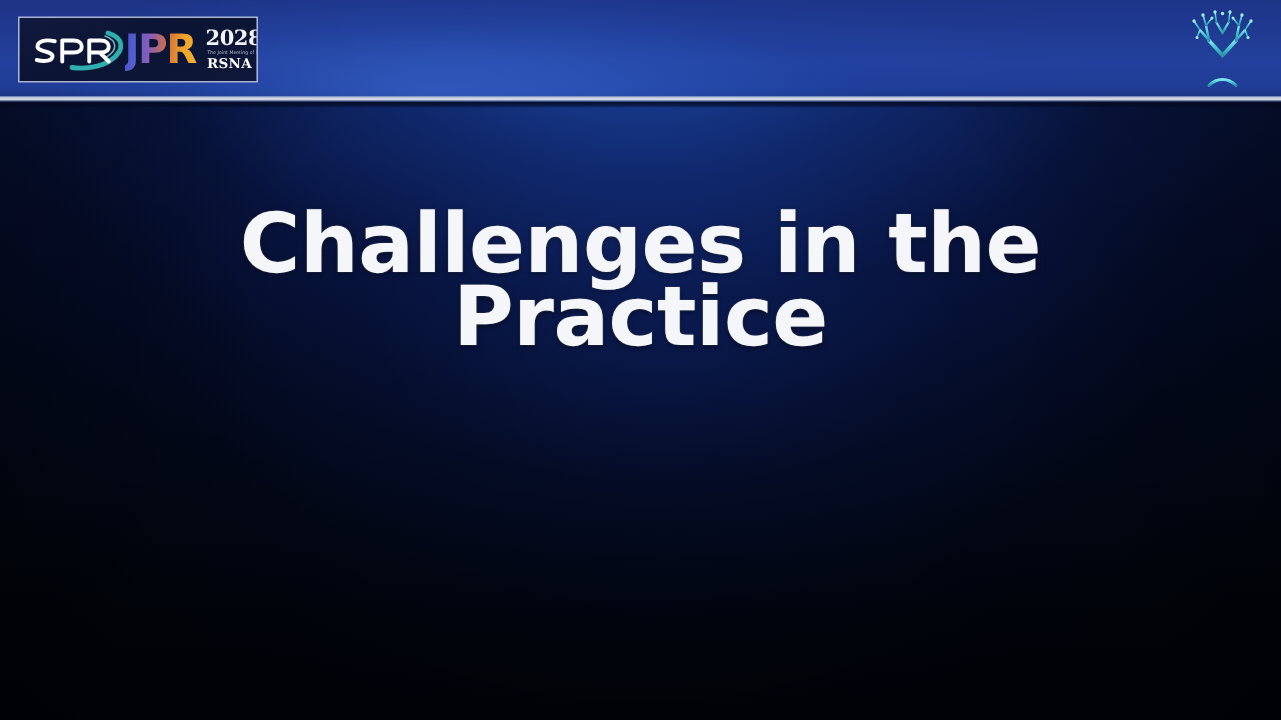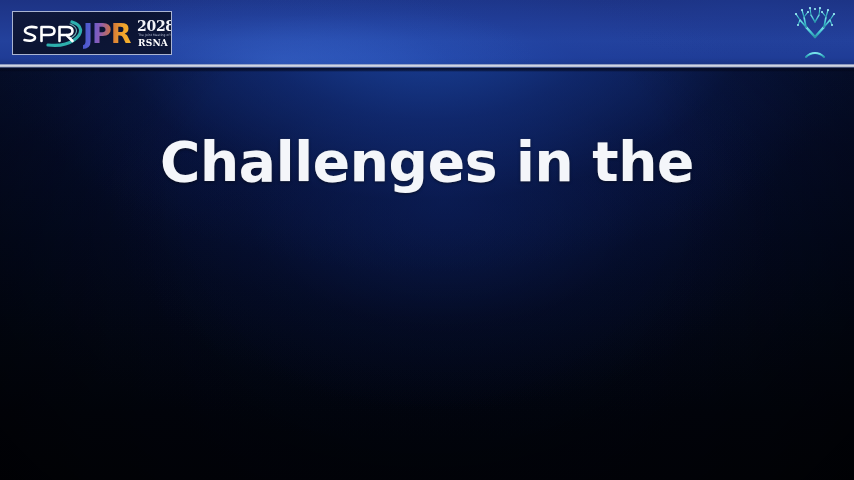"Practice" div.title-line { html: none -> <div>Practice</div> }
